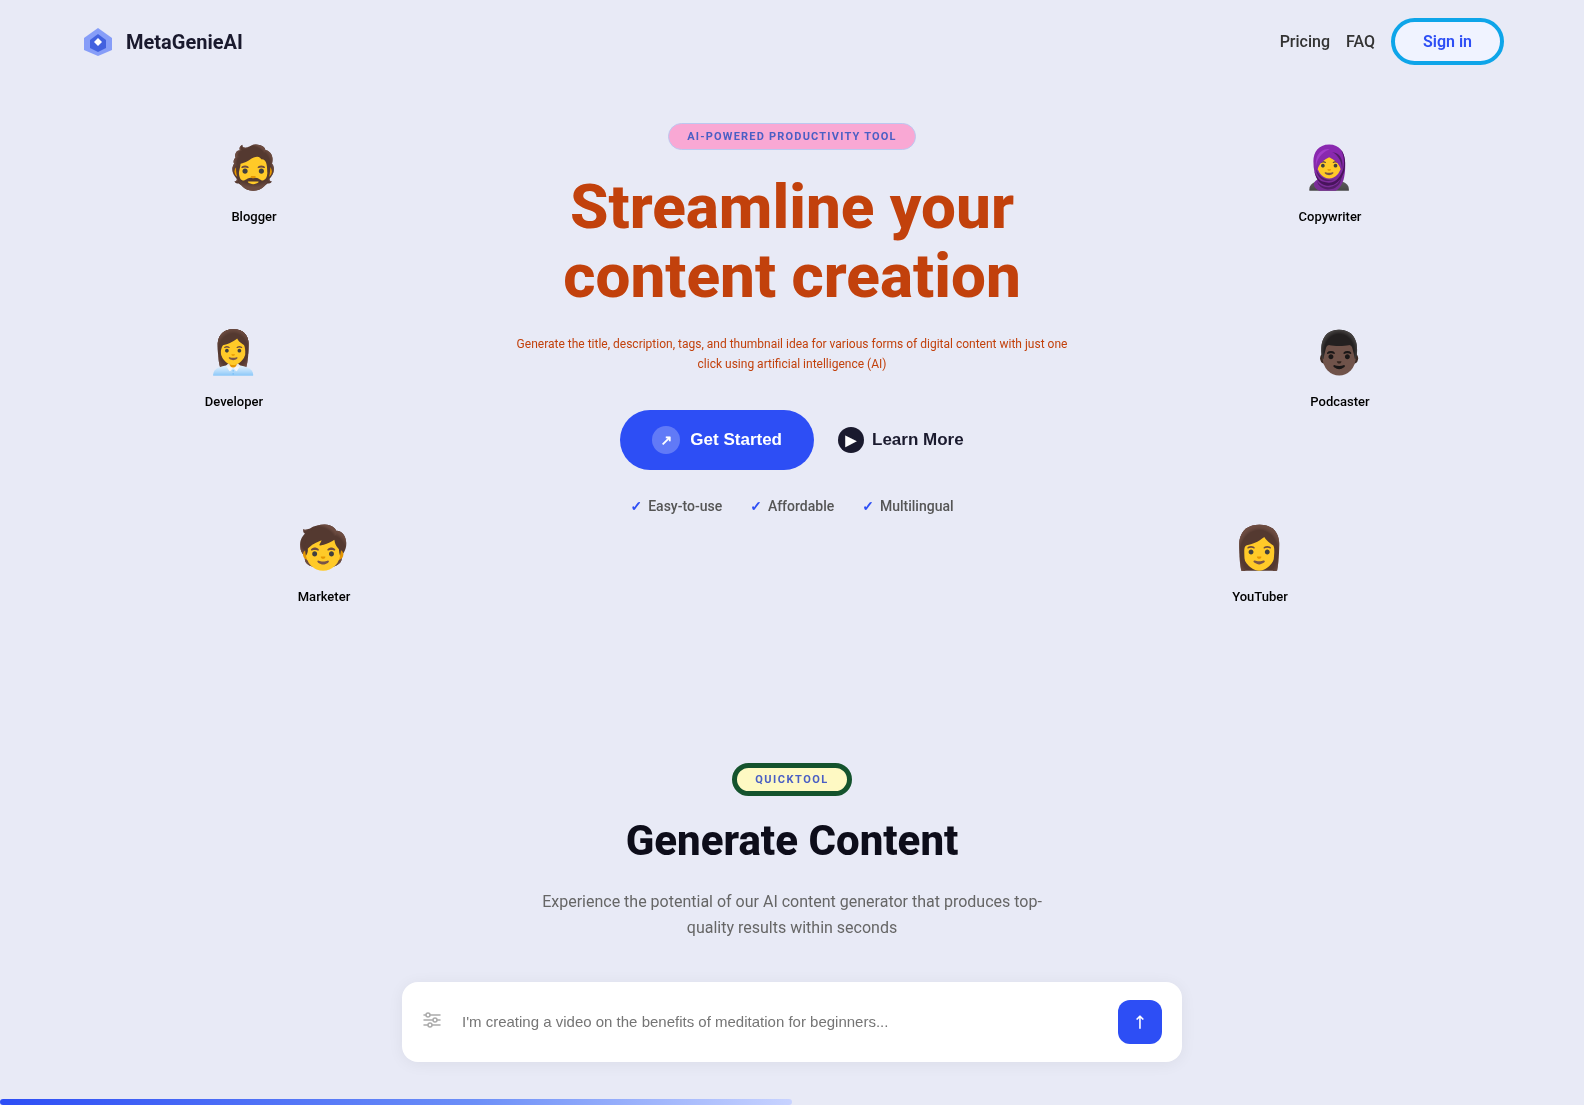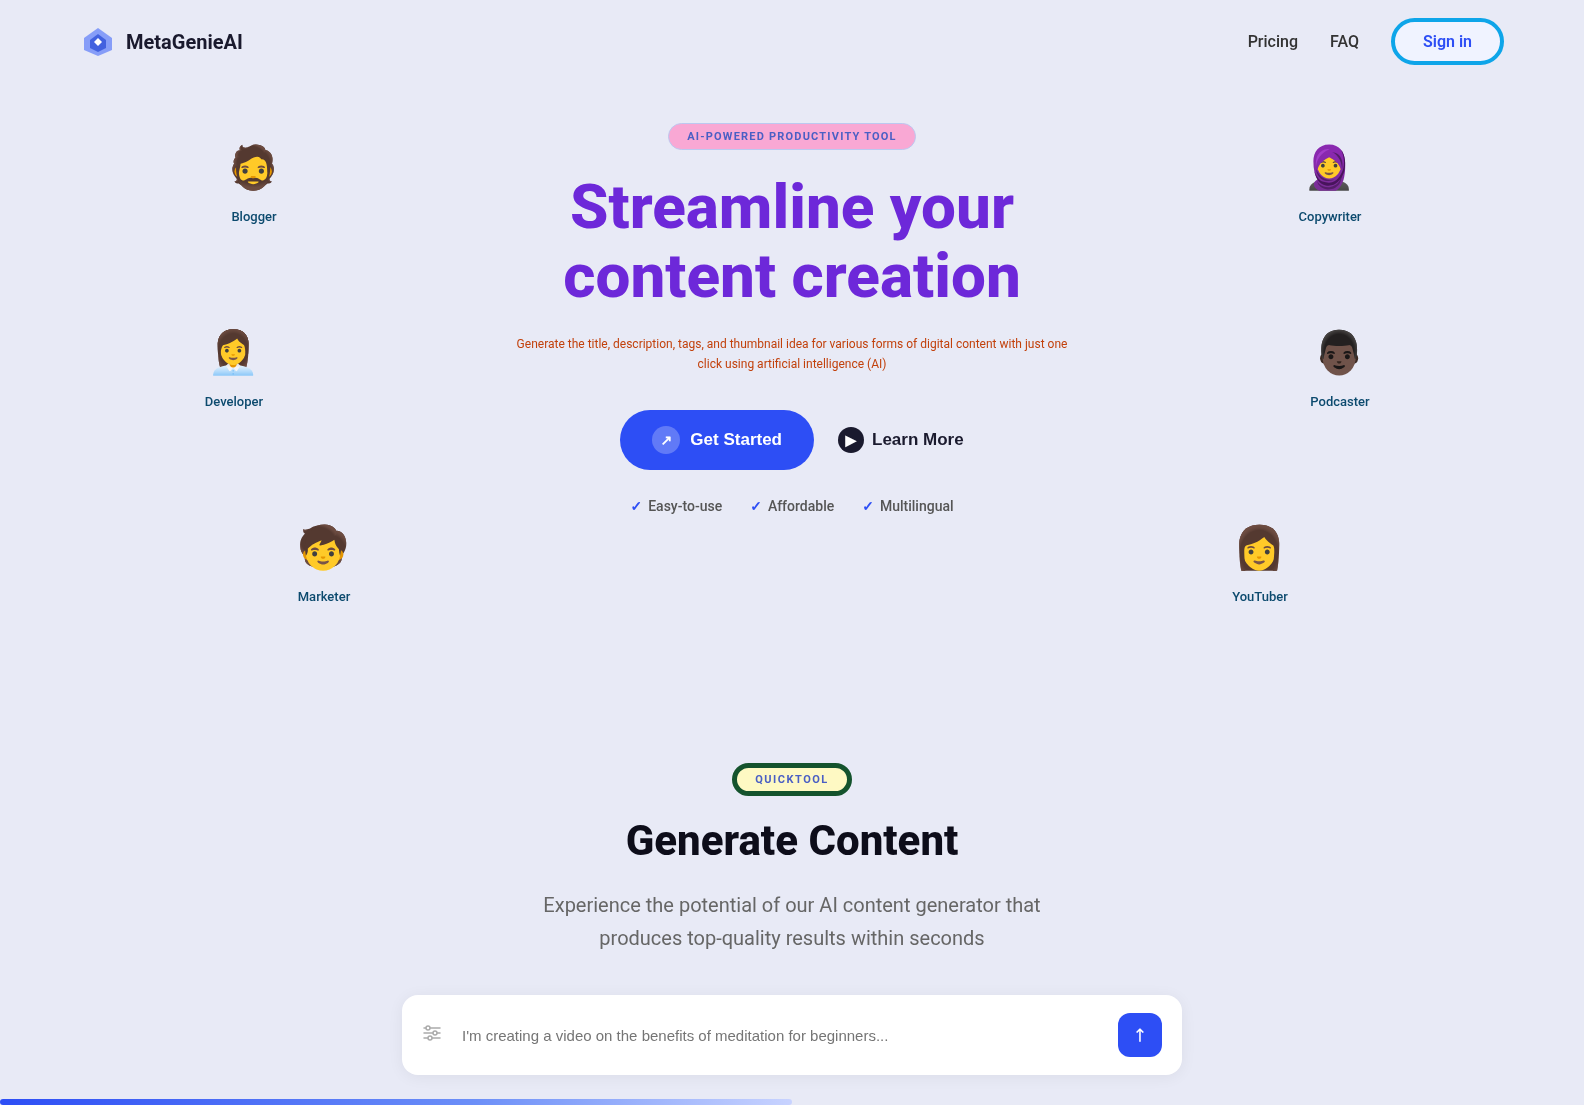"Pricing" .nav-links { gap: 32px -> 16px }
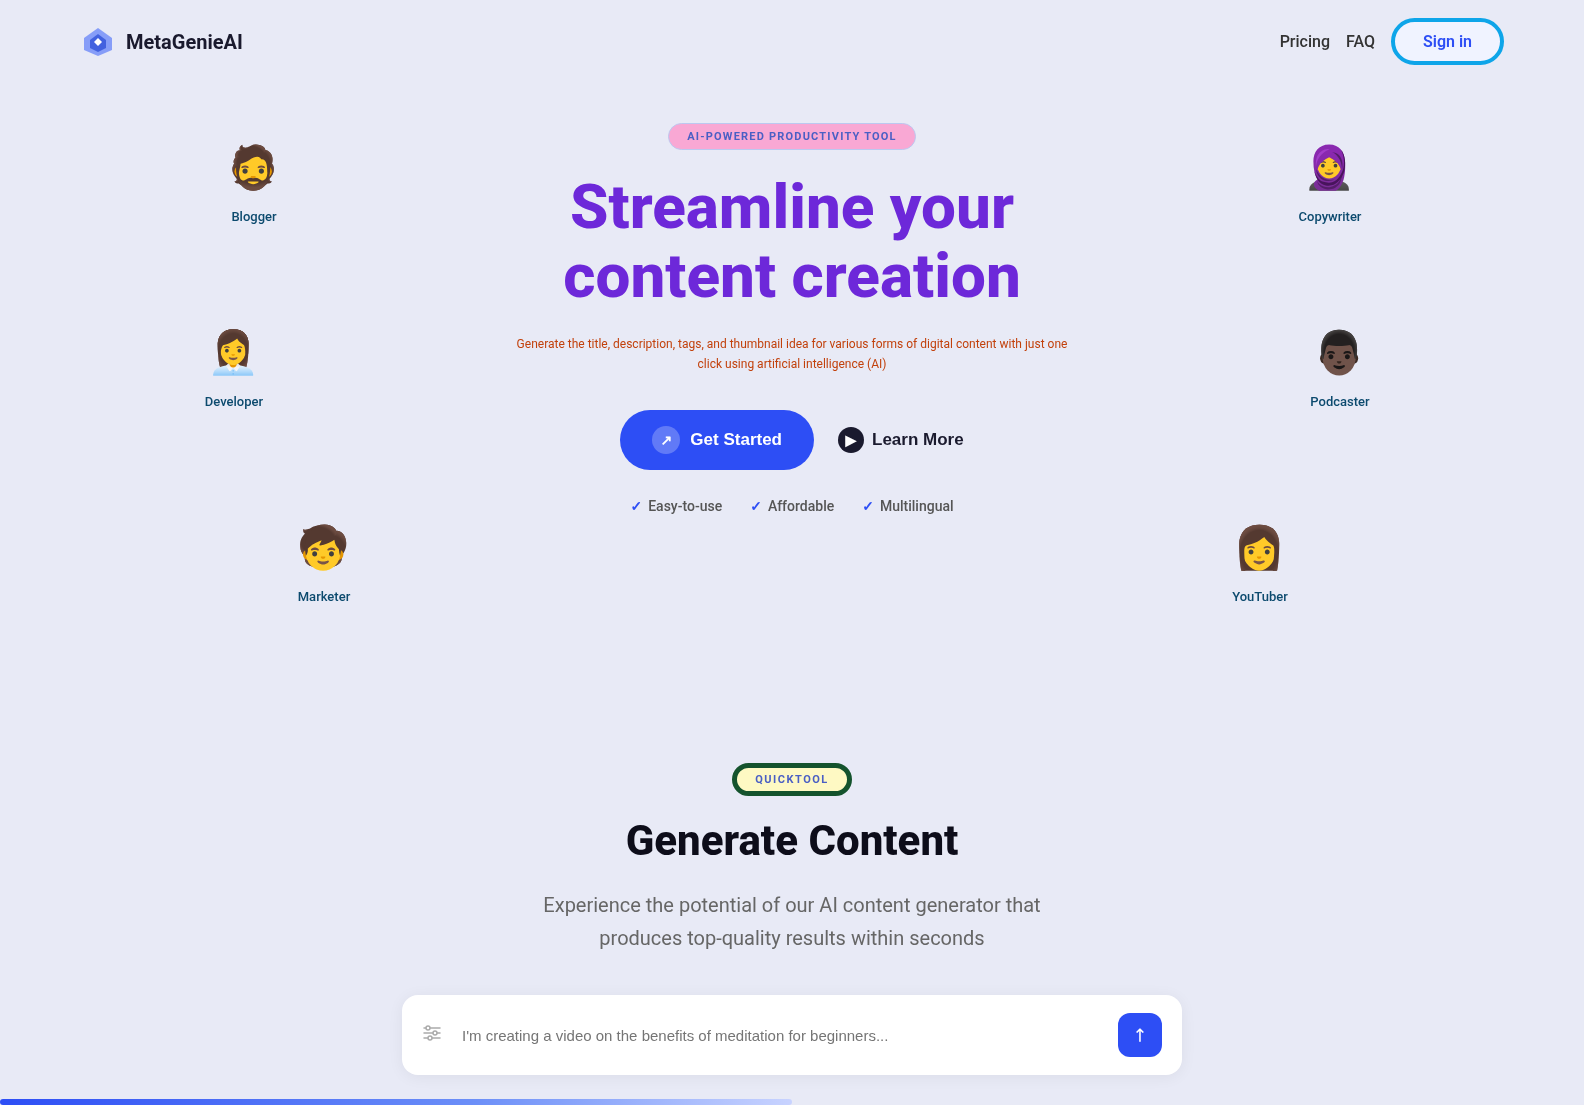"Blogger" .avatar-float .avatar-label { color: #0c4a6e -> #000000 }
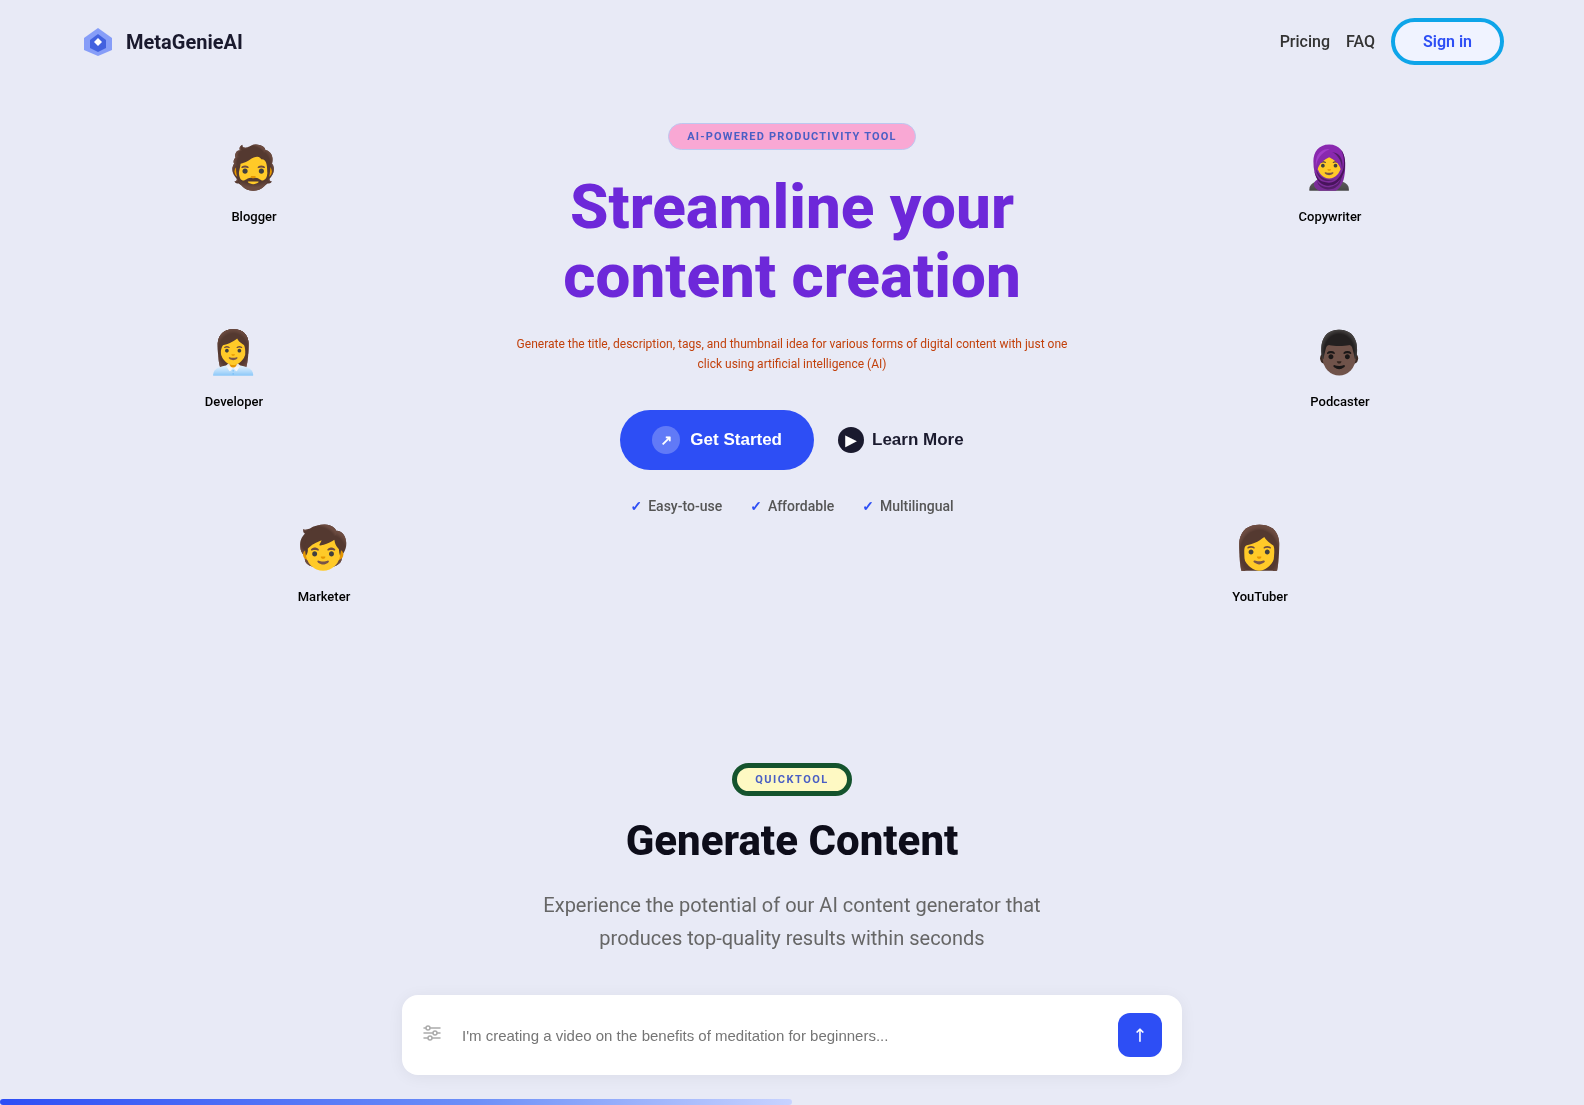"Streamline your" .hero-title { color: #6d28d9 -> #c2410c }
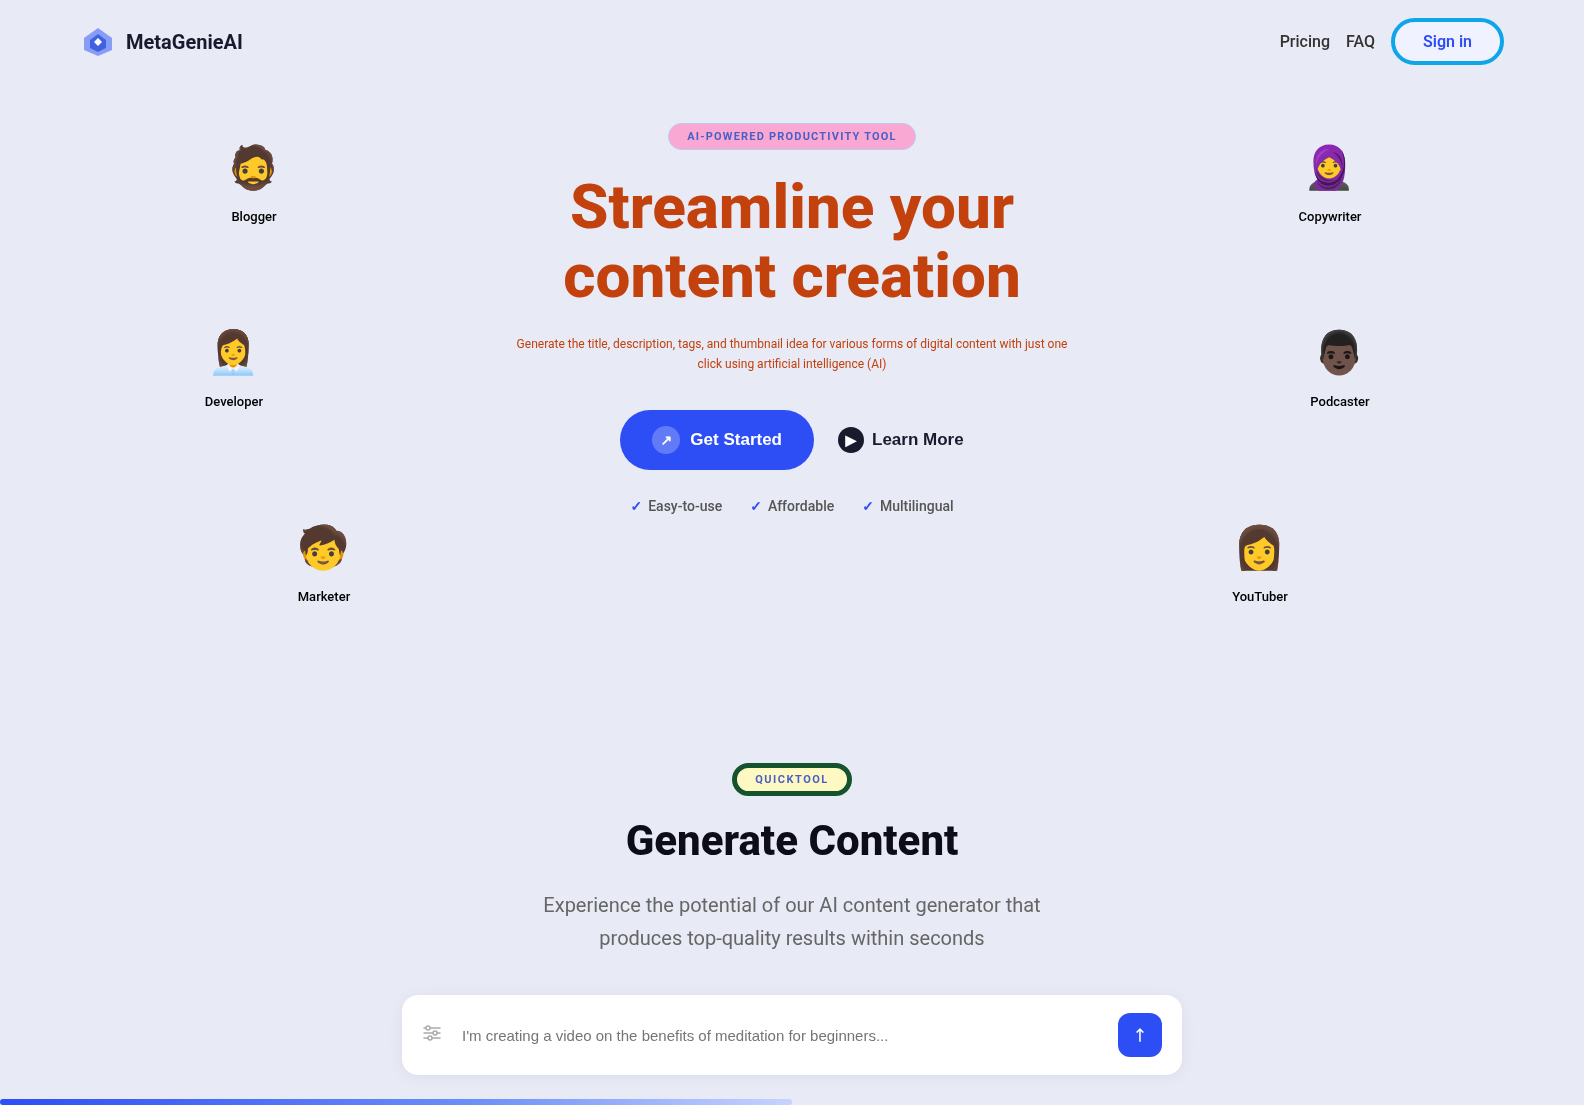"Experience the potential of our" .section-desc { font-size: 20px -> 16px }
